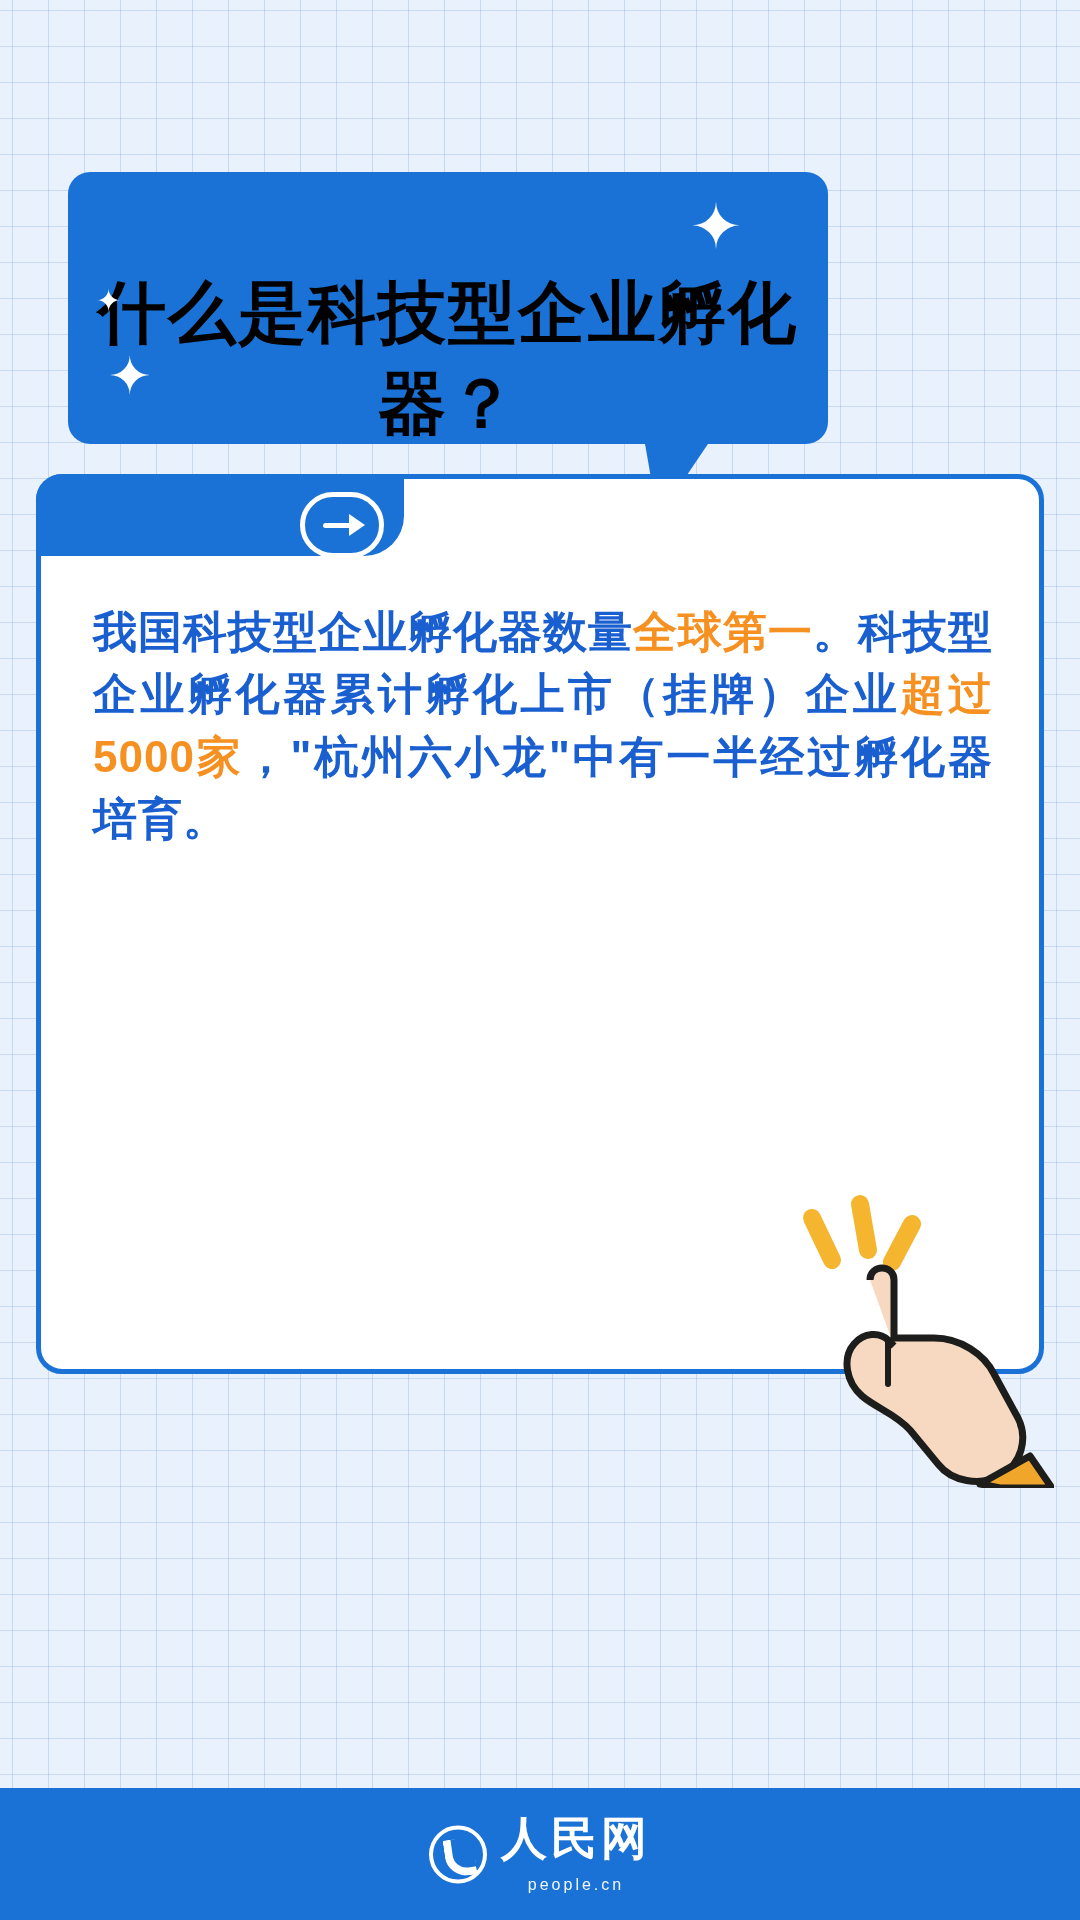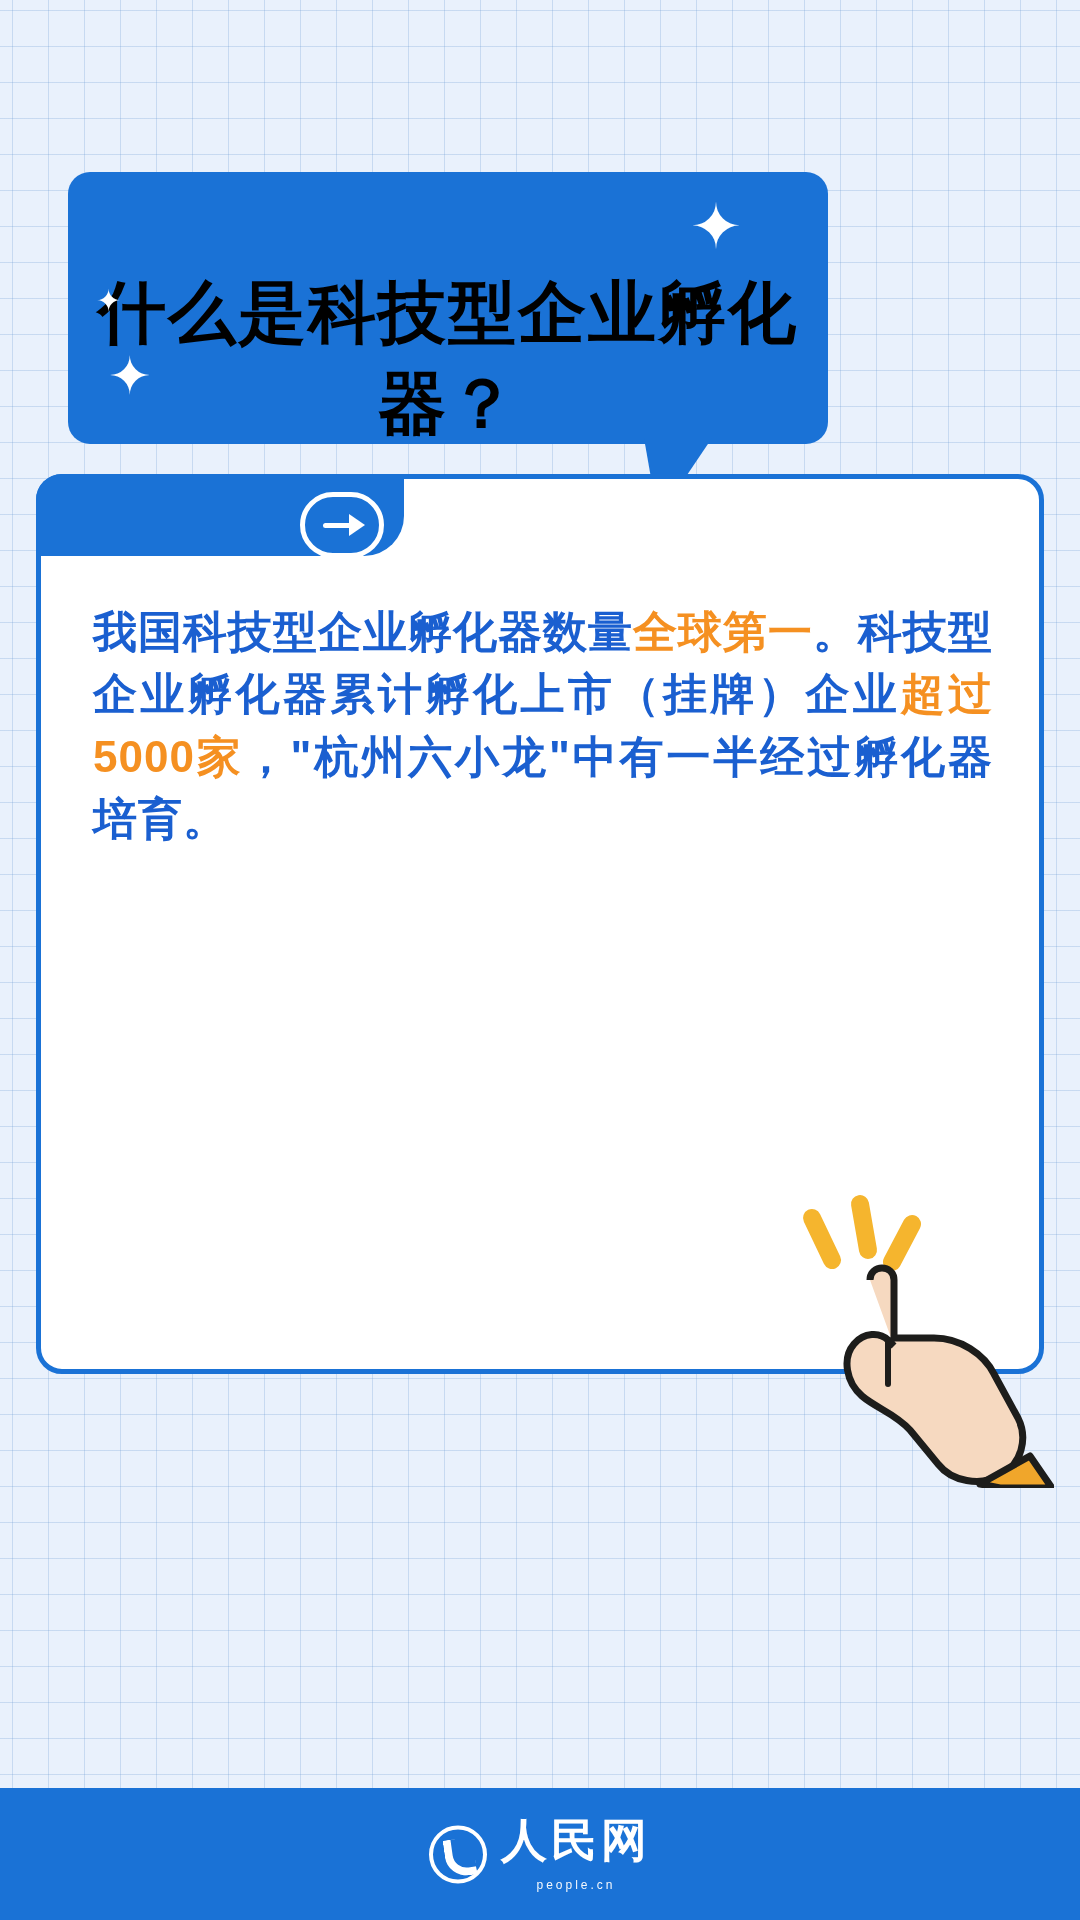"people.cn" .footer-en { font-size: 12px -> 16px }
